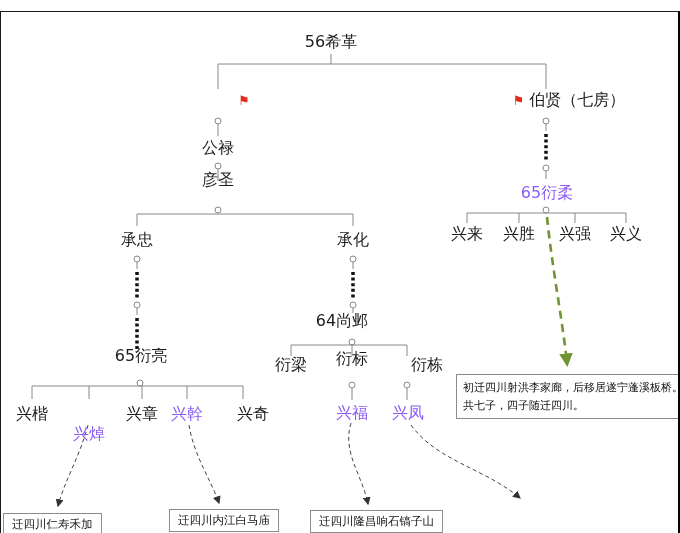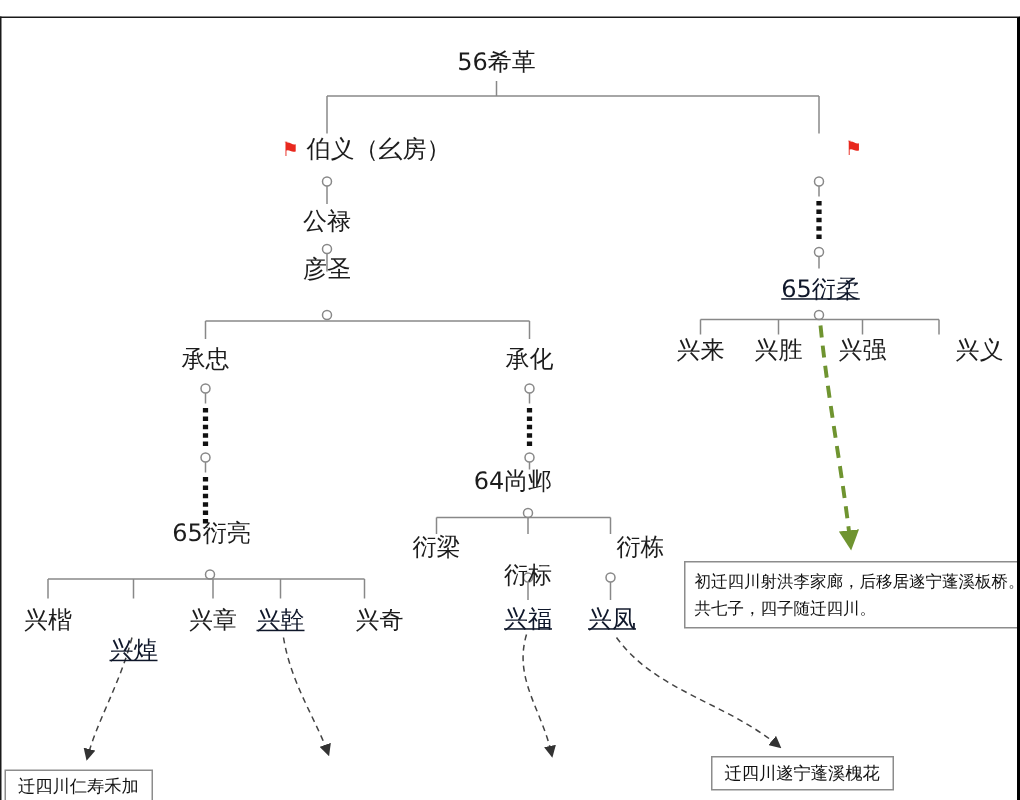"伯义（幺房）" span { html: <span>伯义（幺房）</span> -> none }
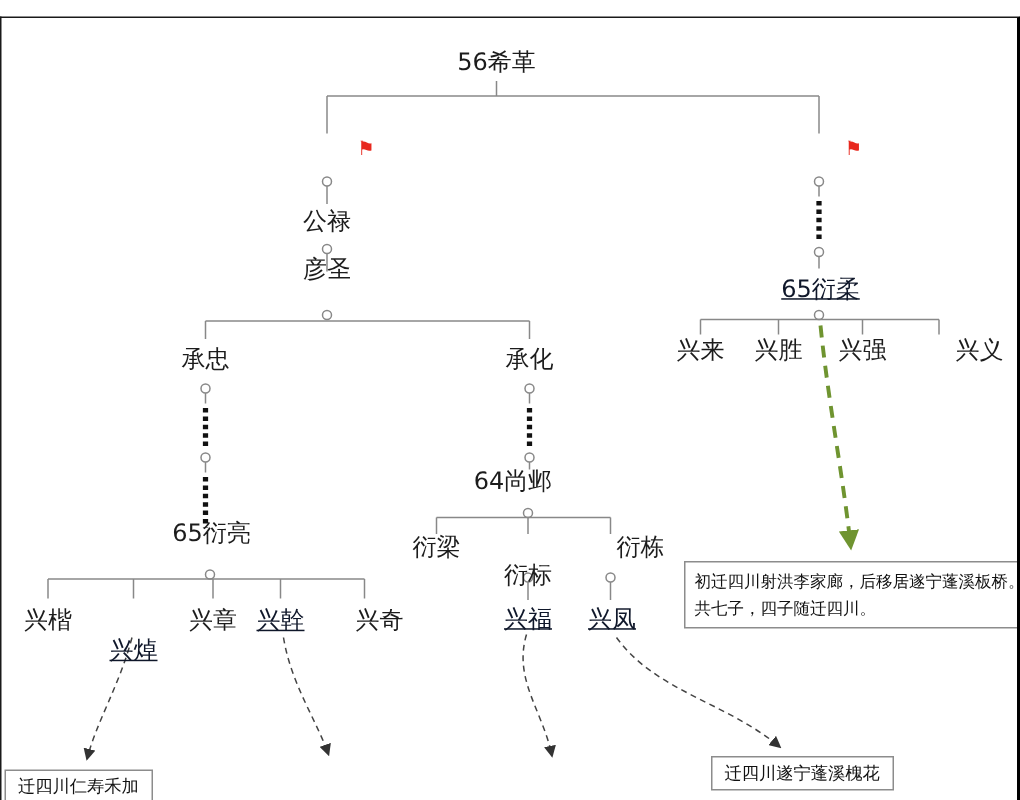"伯贤（七房）" span { html: none -> <span>伯贤（七房）</span> }
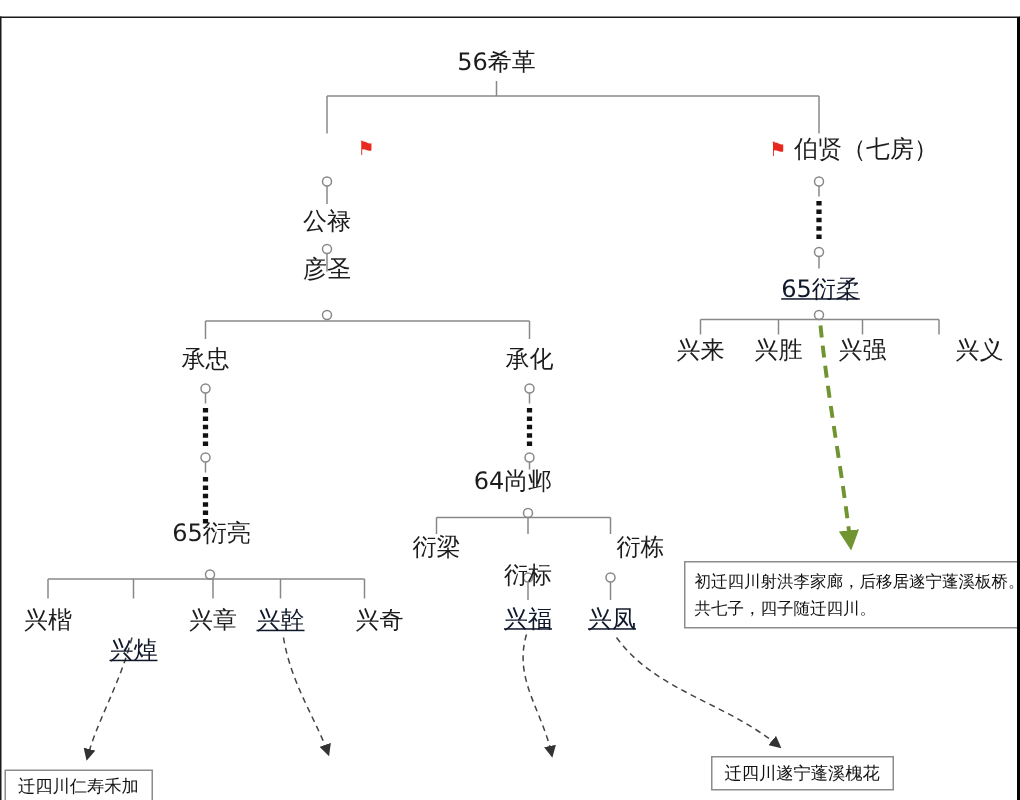"65衍柔" .node.red { color: #0f172a -> #8b5cf6; text-decoration: underline -> none }
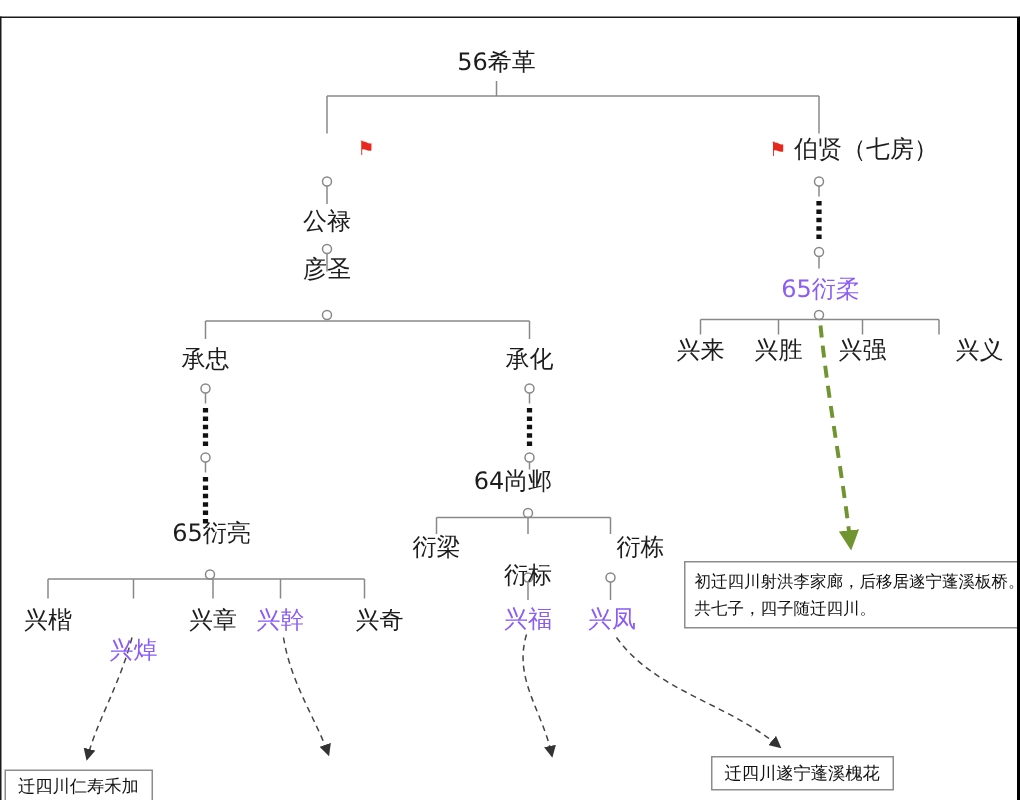"兴义" div.node { left: 652px -> 625px }
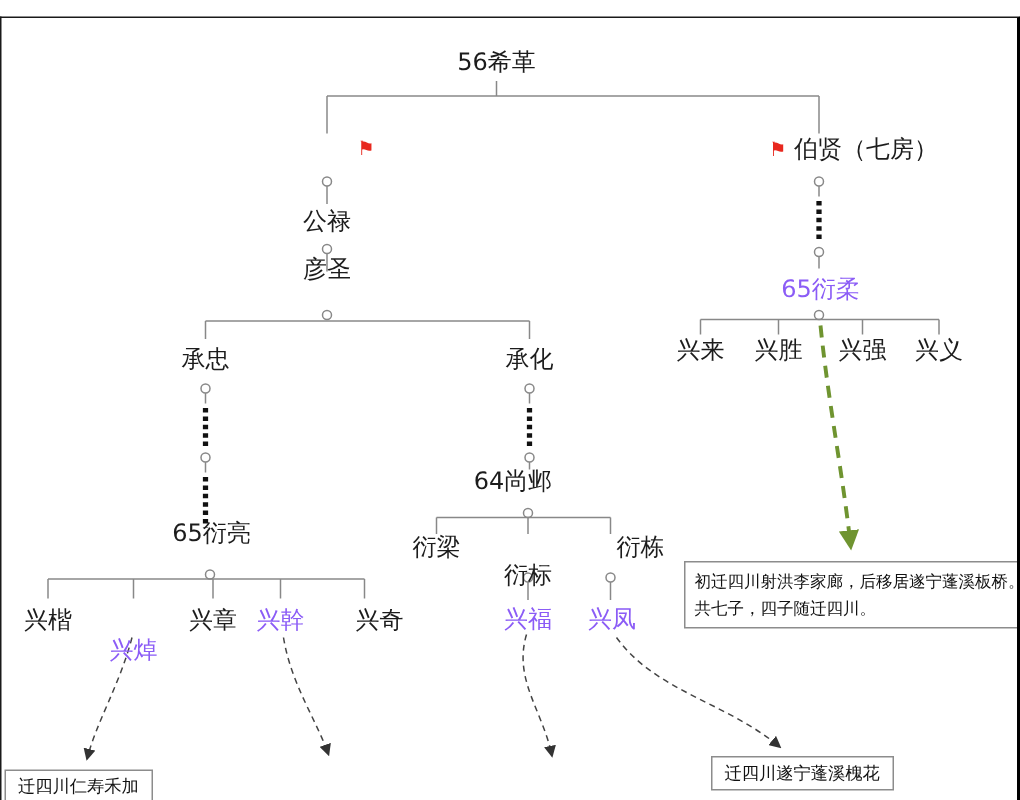"衍标" div.node { top: 372px -> 347px }
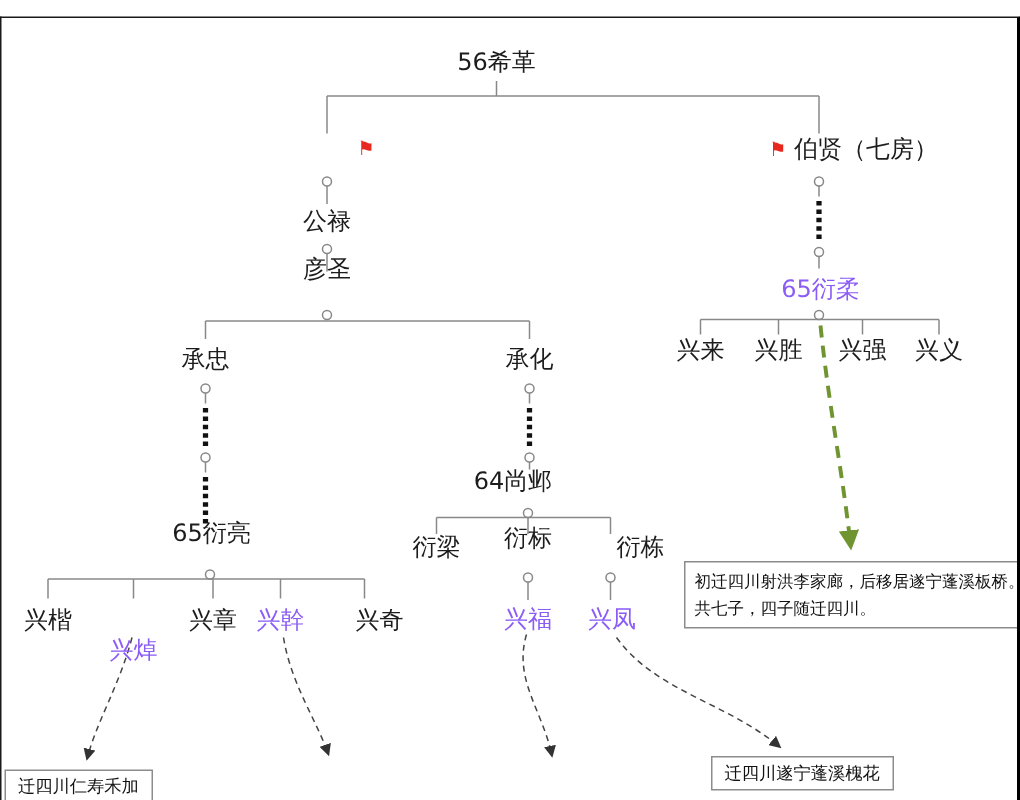"迁四川内江白马庙" div.mbox { html: none -> <div>迁四川内江白马庙</div> }
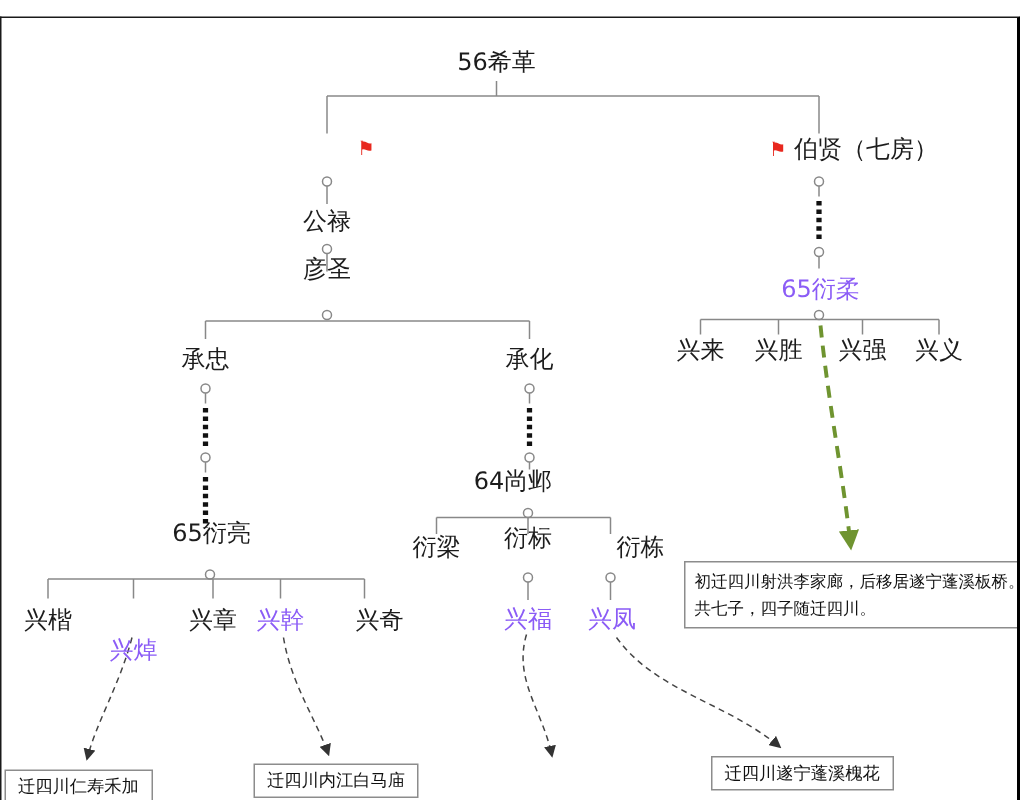"迁四川隆昌响石镐子山" div.mbox { html: none -> <div>迁四川隆昌响石镐子山</div> }
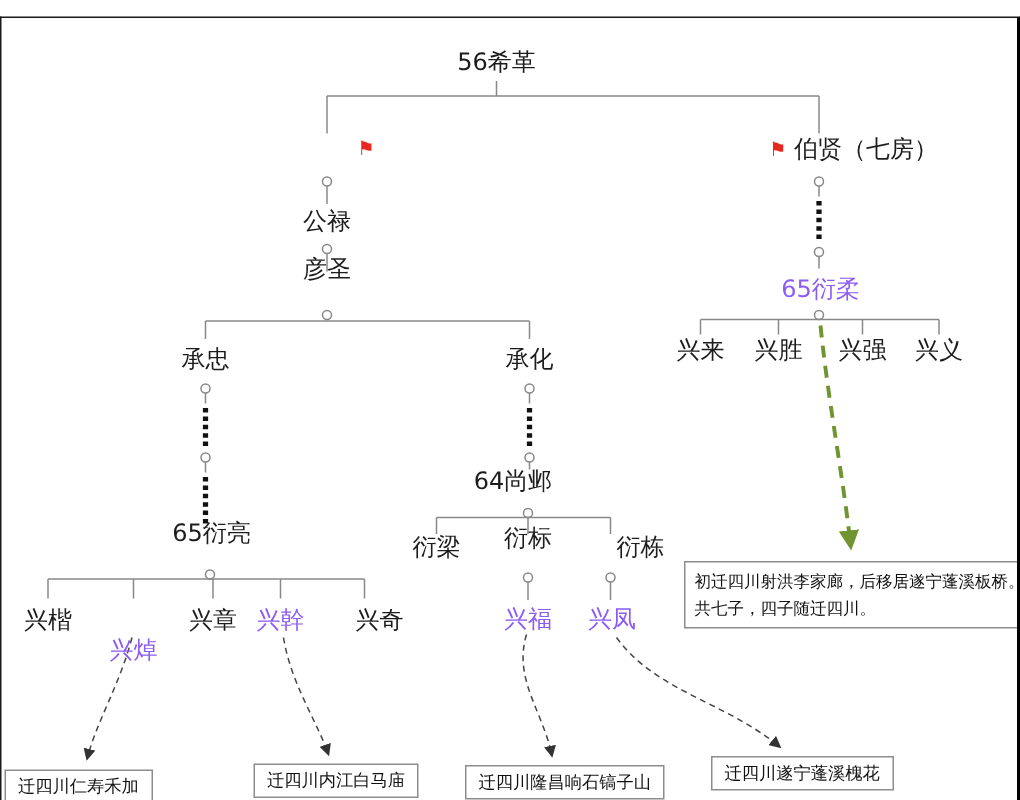"迁四川遂宁蓬溪槐花" div.mbox { html: <div>迁四川遂宁蓬溪槐花</div> -> none }
